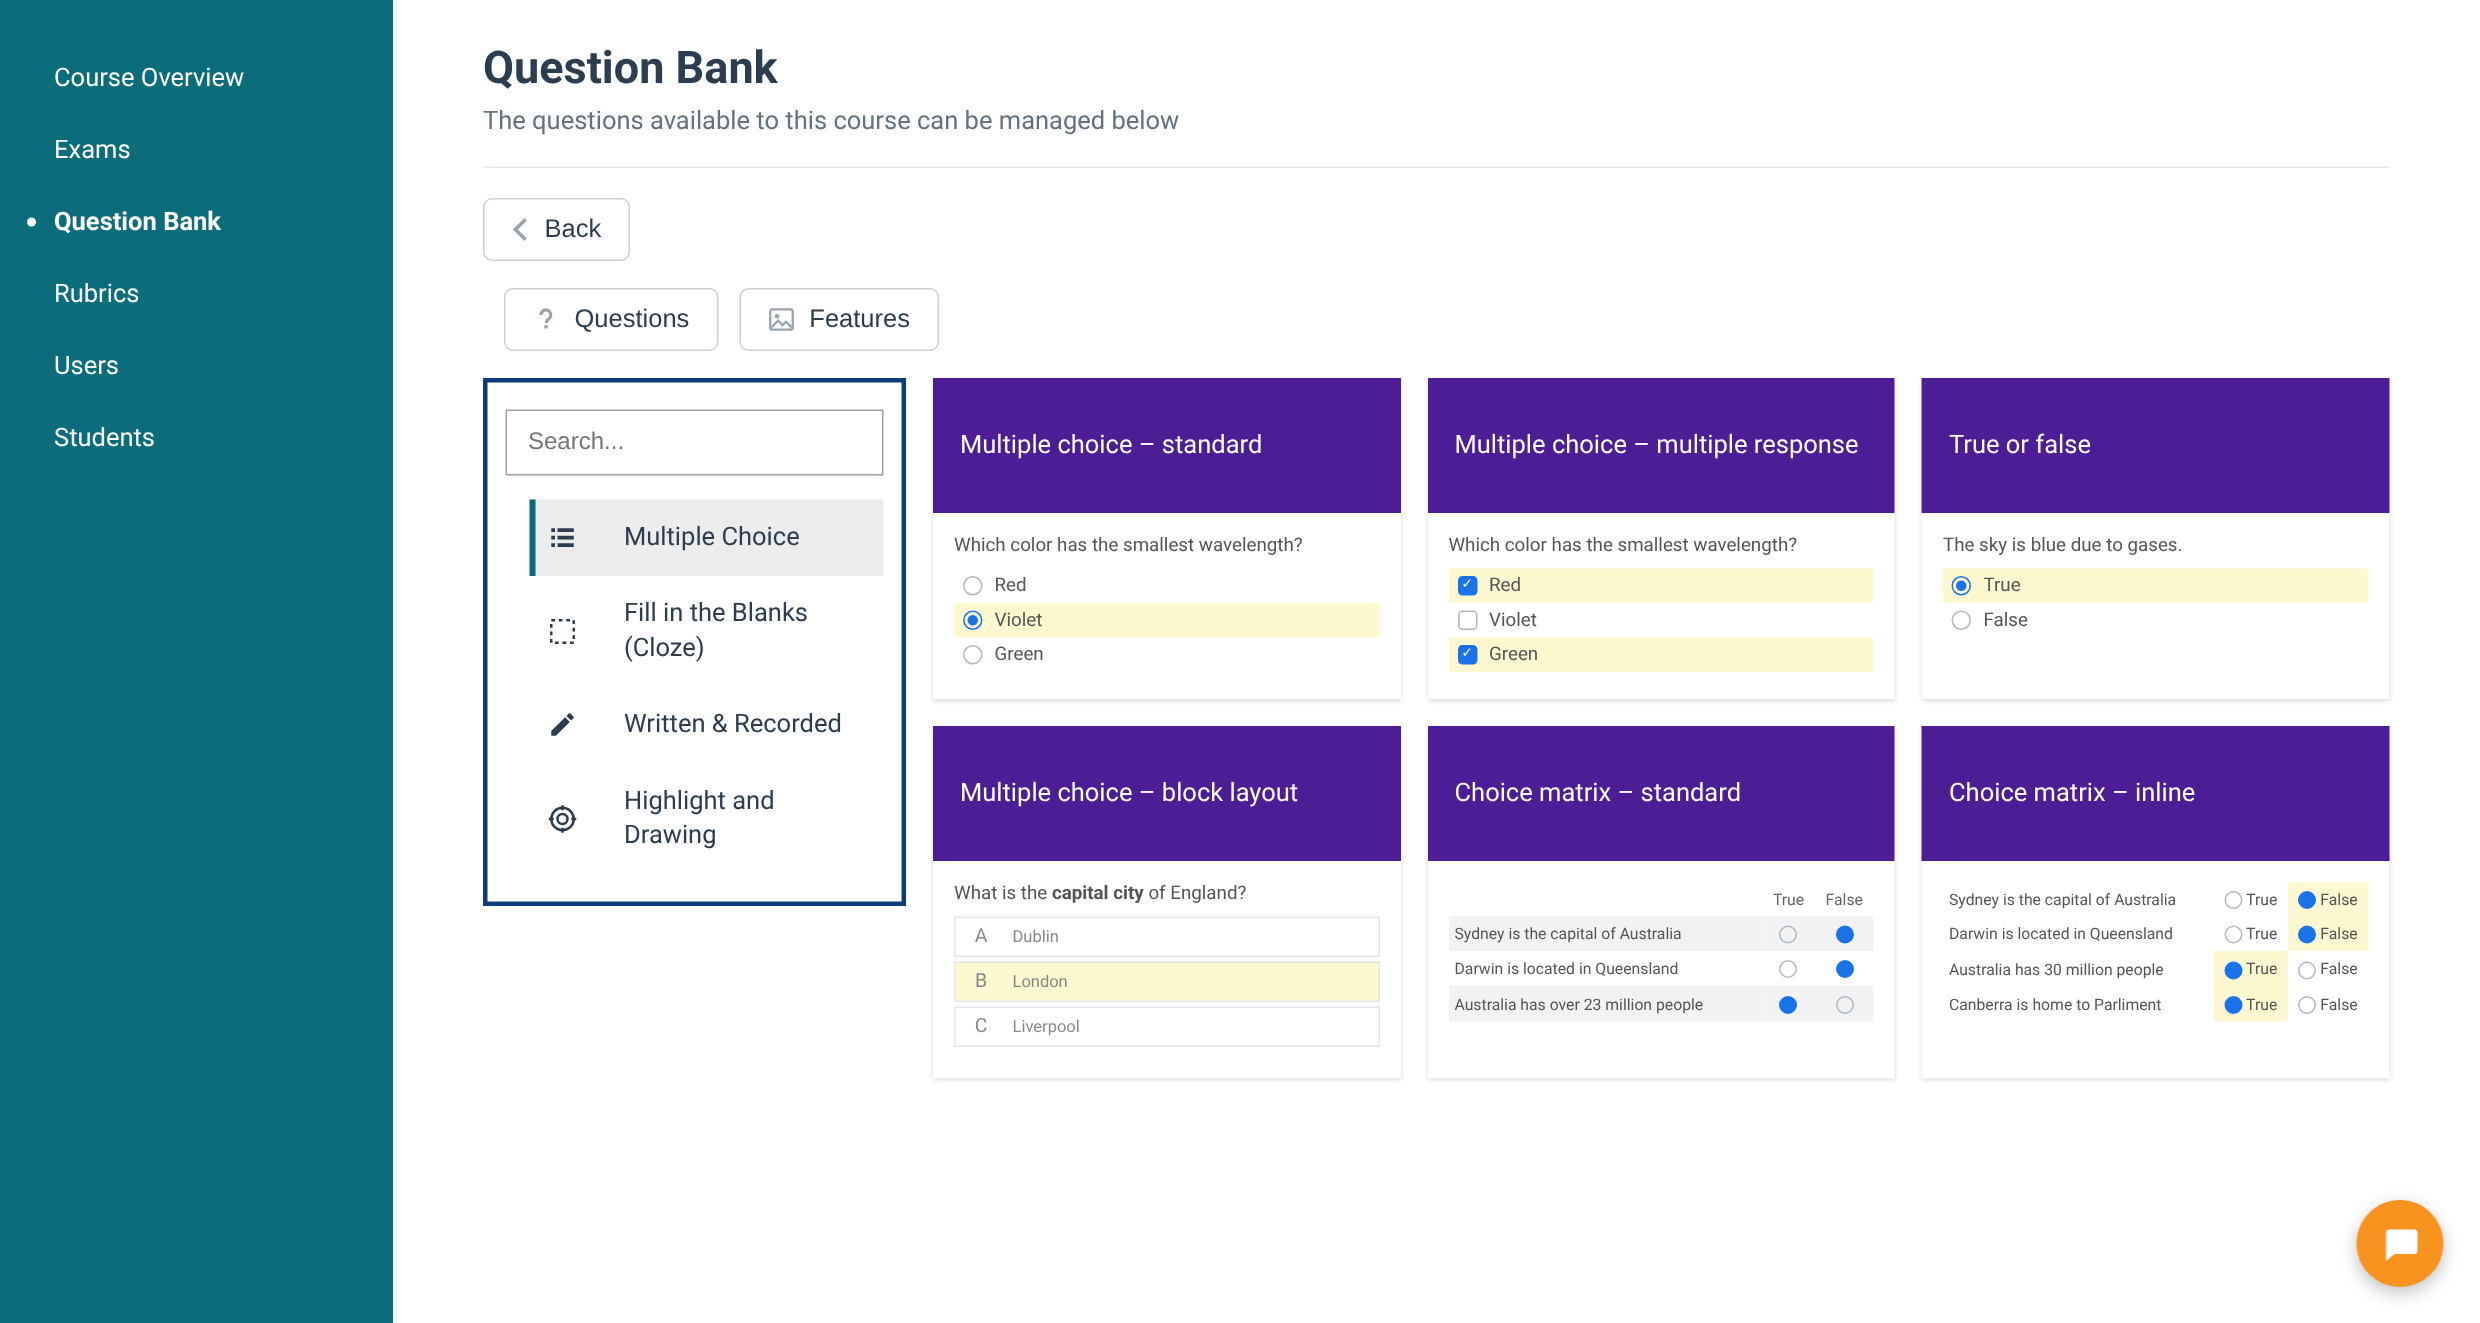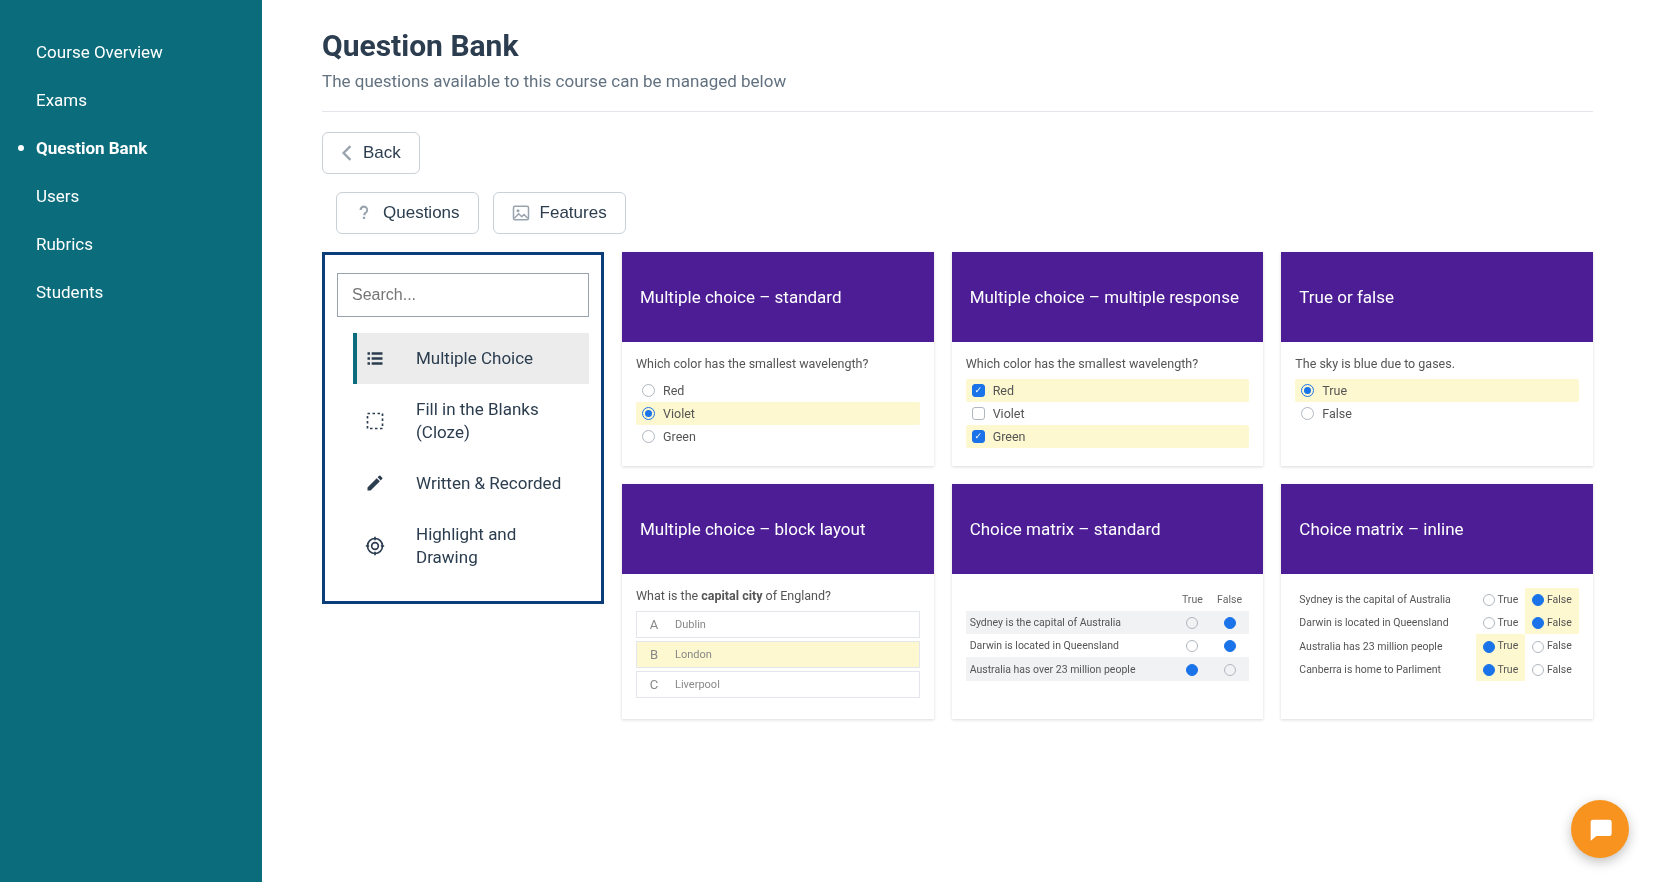"Users" div.sidebar-item { order: before "Rubrics" -> after "Rubrics" }
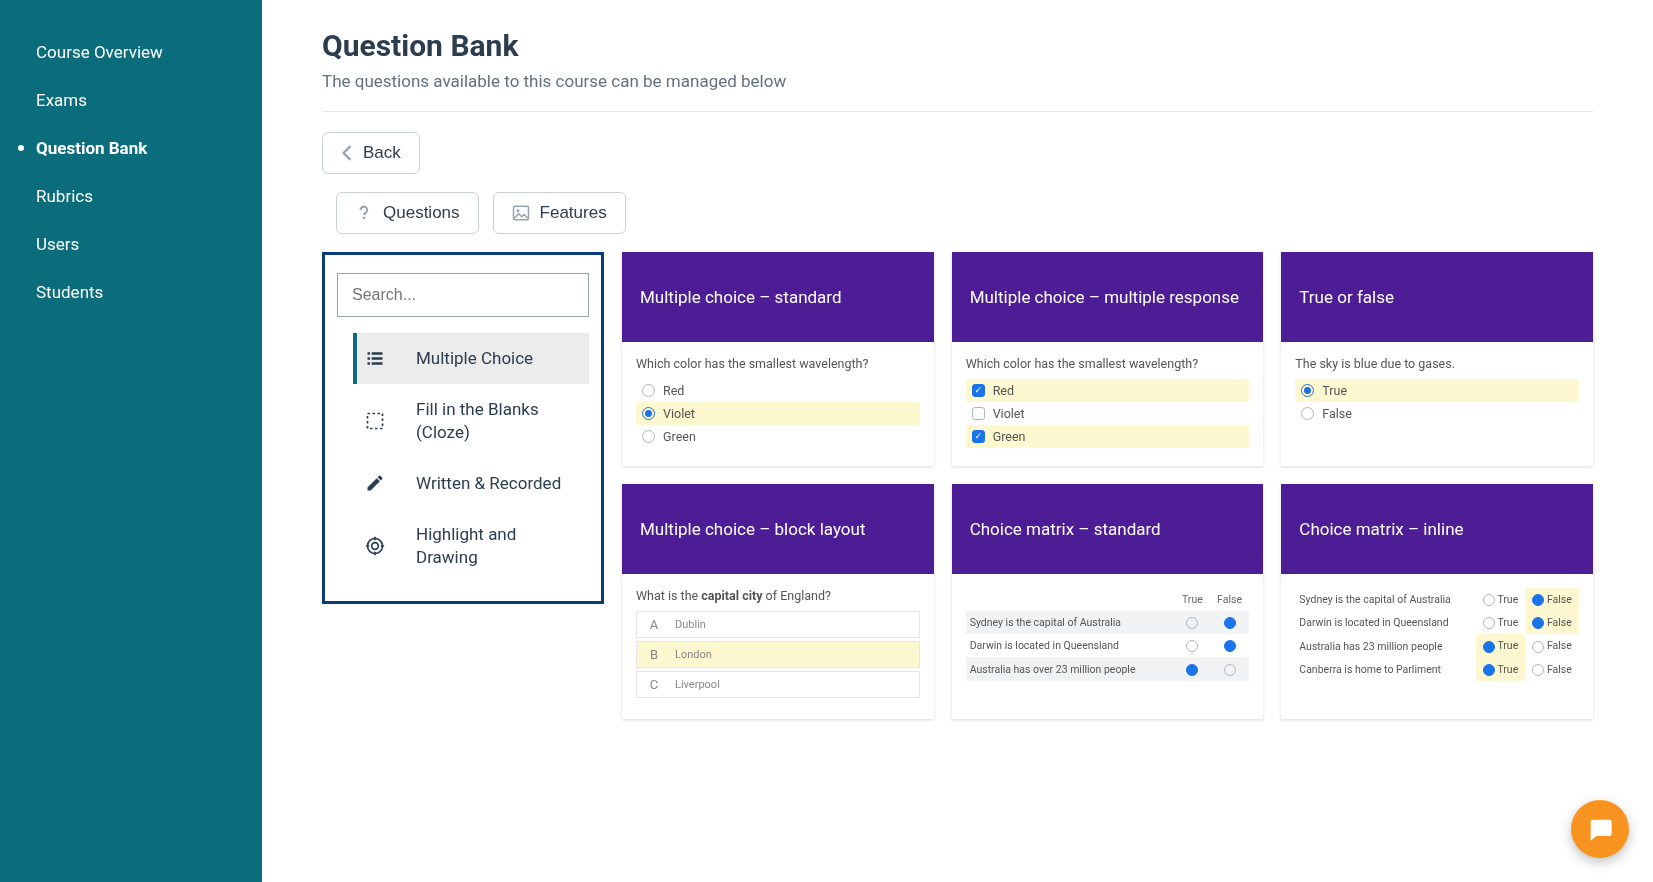"Australia has 23 million people" td.stmt { text: 23 -> 30 }
